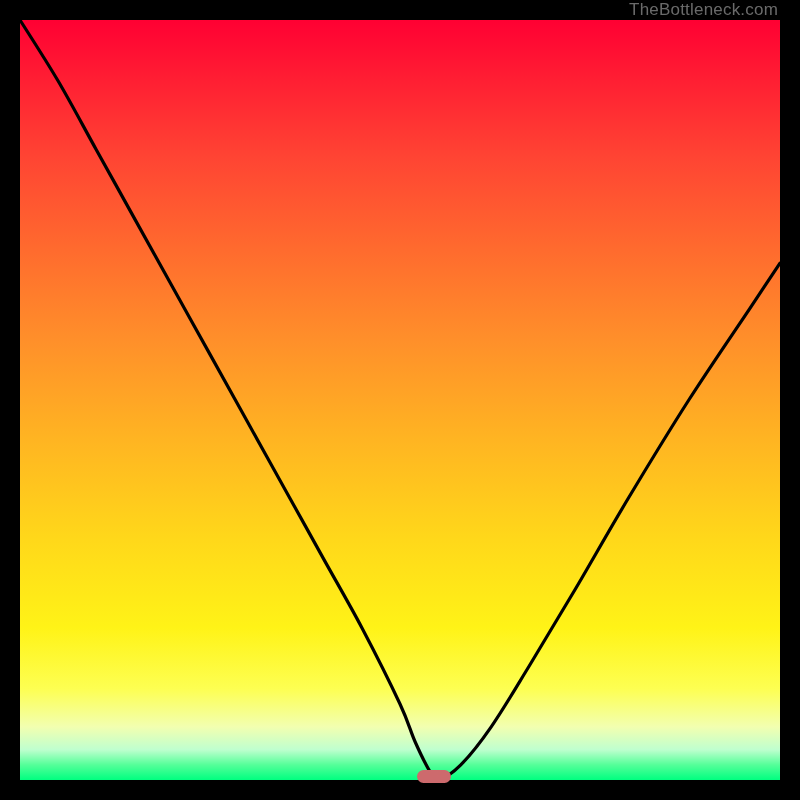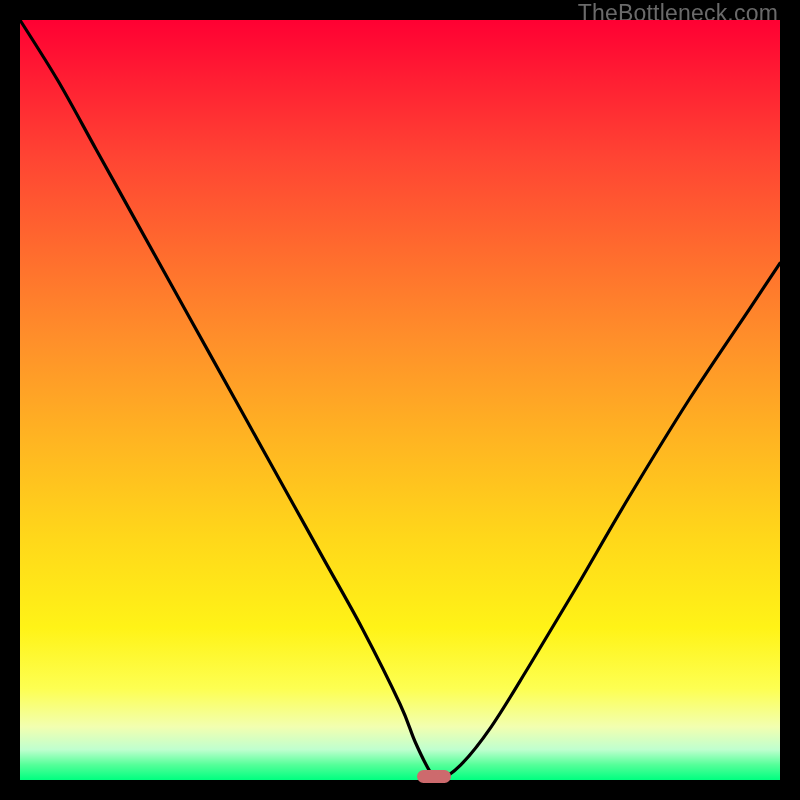"TheBottleneck.com" .watermark { font-size: 23px -> 17px }
